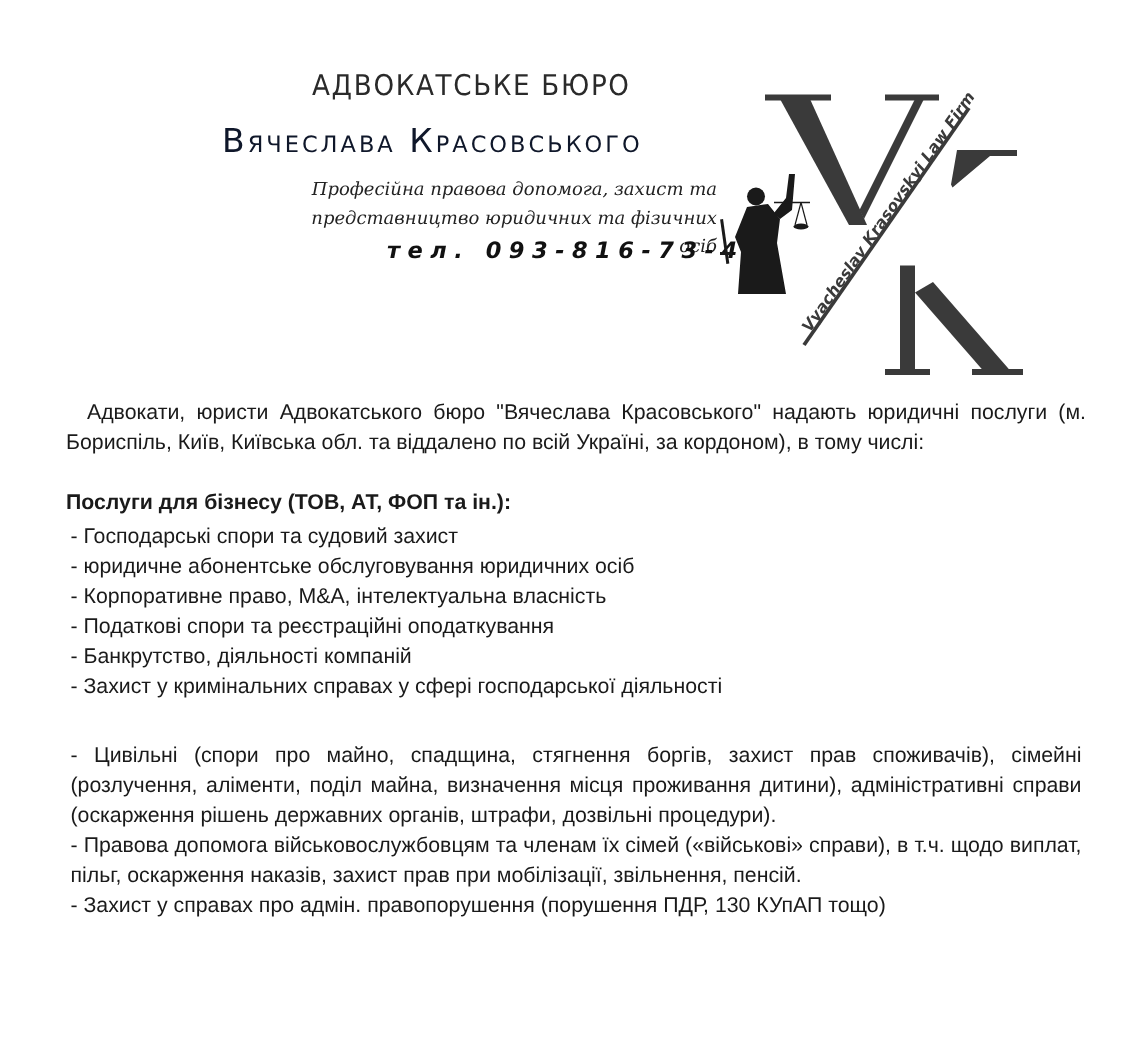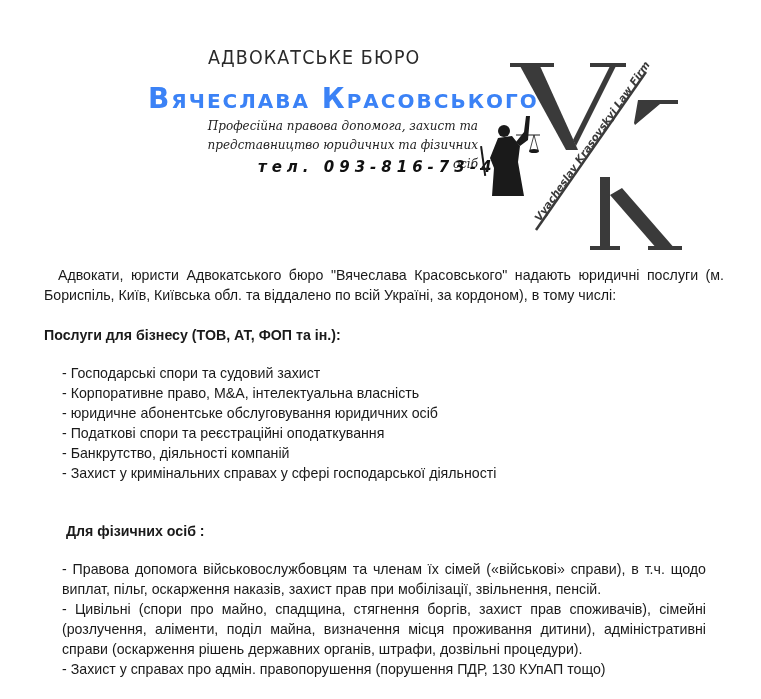"Вячеслава Красовського" .bureau-name { color: #3b82f6 -> #0f172a; font-size: 28px -> 22px; font-weight: bold -> normal }
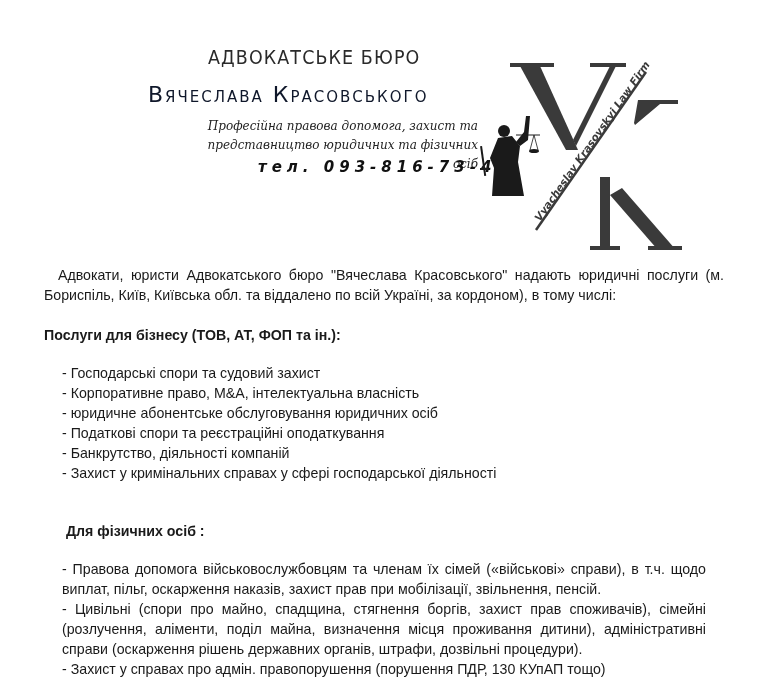"- Господарські спори та судовий" ul.services { margin: 18px -> 3px }
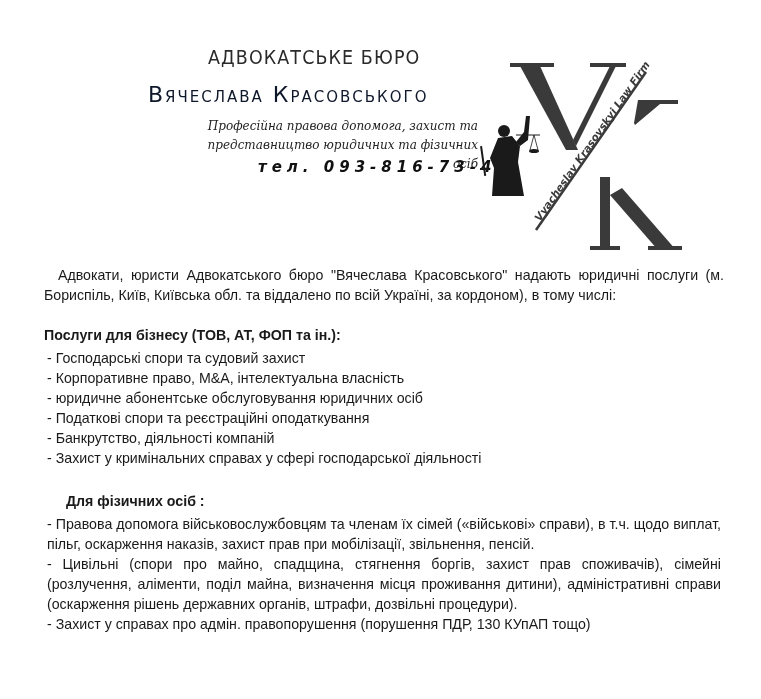"- Корпоративне право, M&A," li { order: before "- юридичне абонентське обслуговування" -> after "- юридичне абонентське обслуговування" }
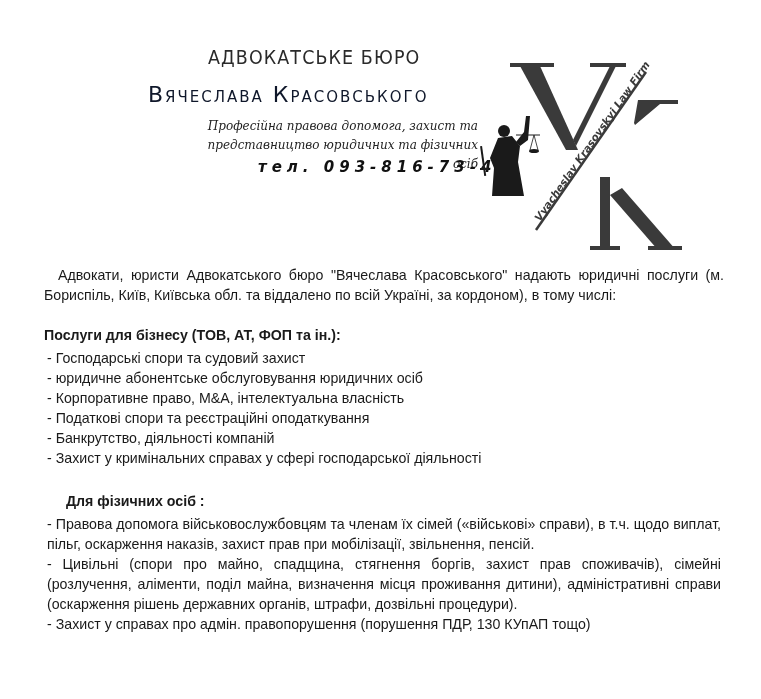"Для фізичних осіб :" p.section-title { html: <p>Для фізичних осіб :</p> -> none }
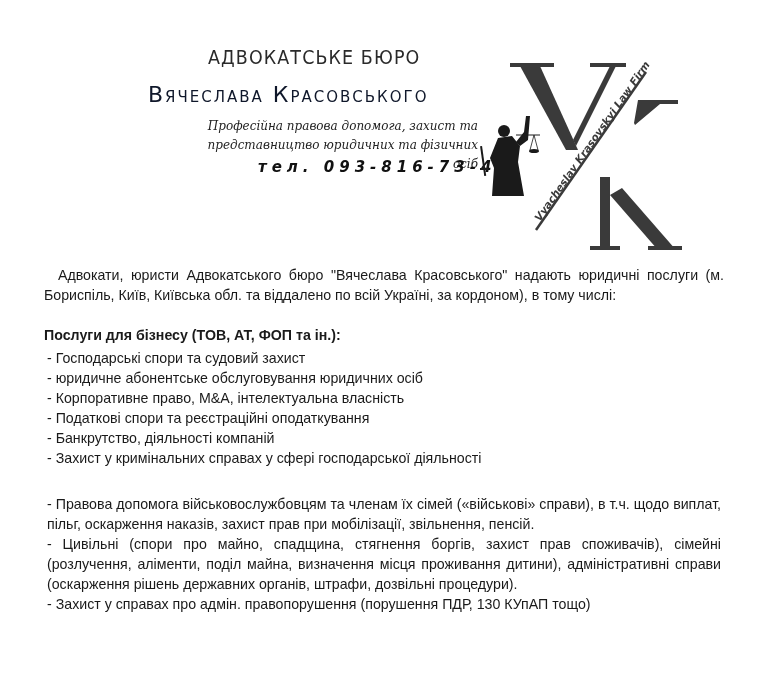"- Правова допомога військовослужбовцям" li { order: before "- Цивільні (спори про майно," -> after "- Цивільні (спори про майно," }
